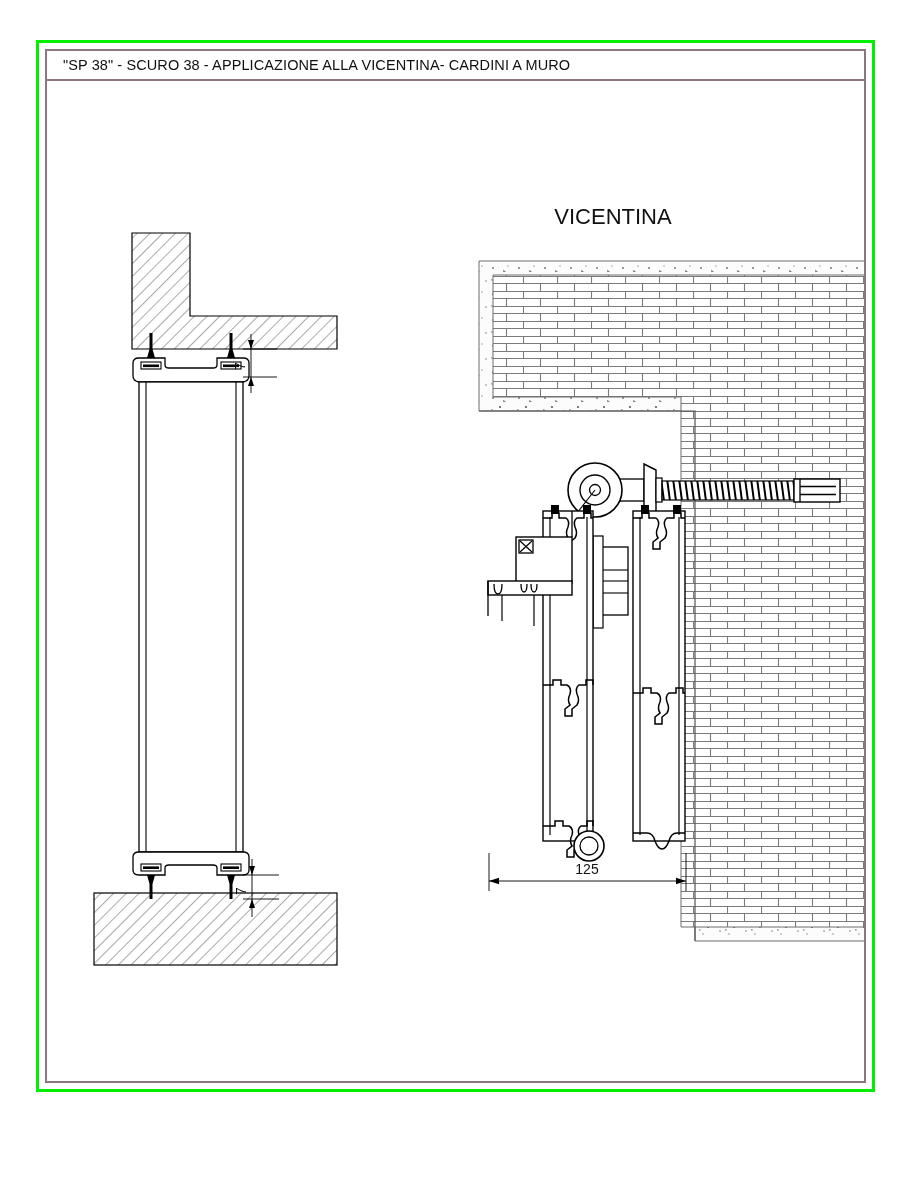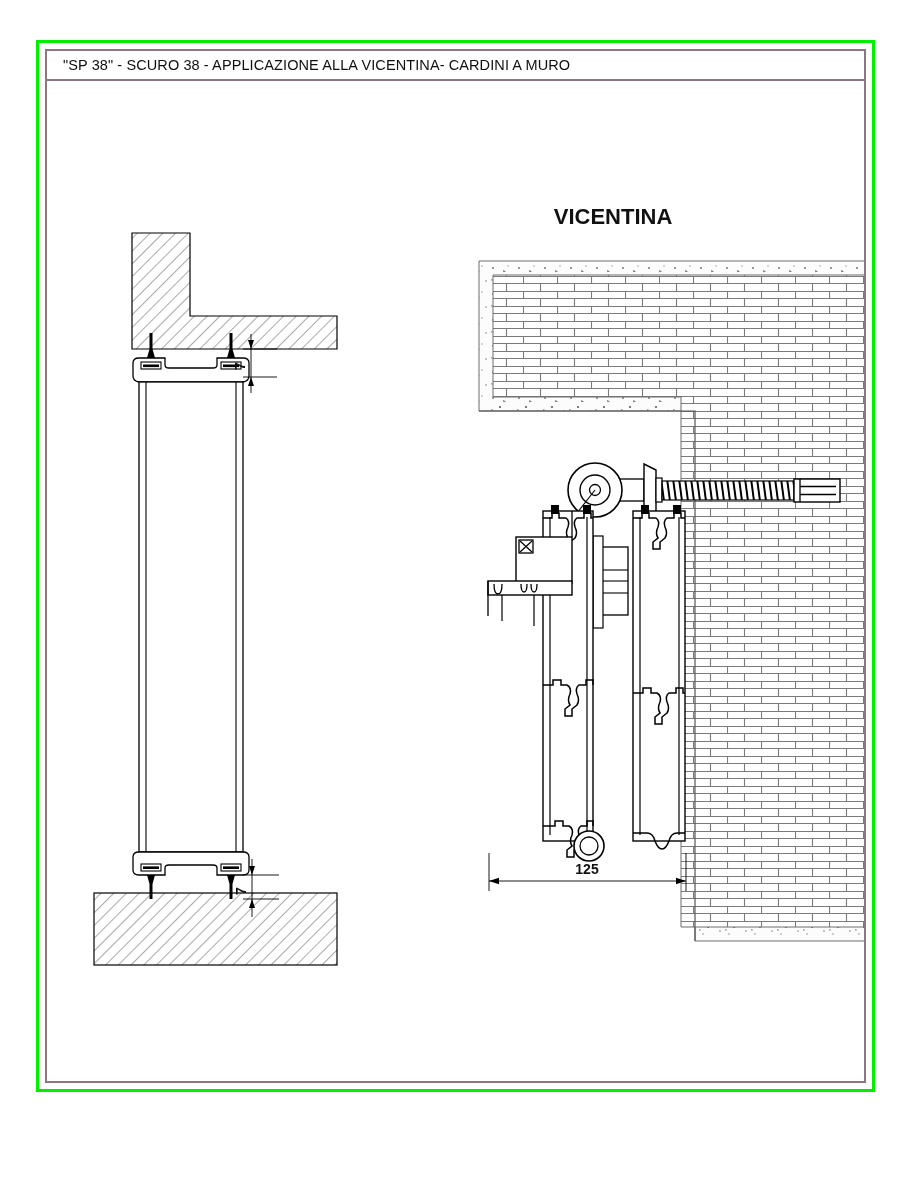"VICENTINA" #canvaswrap { font-weight: bold -> none }
